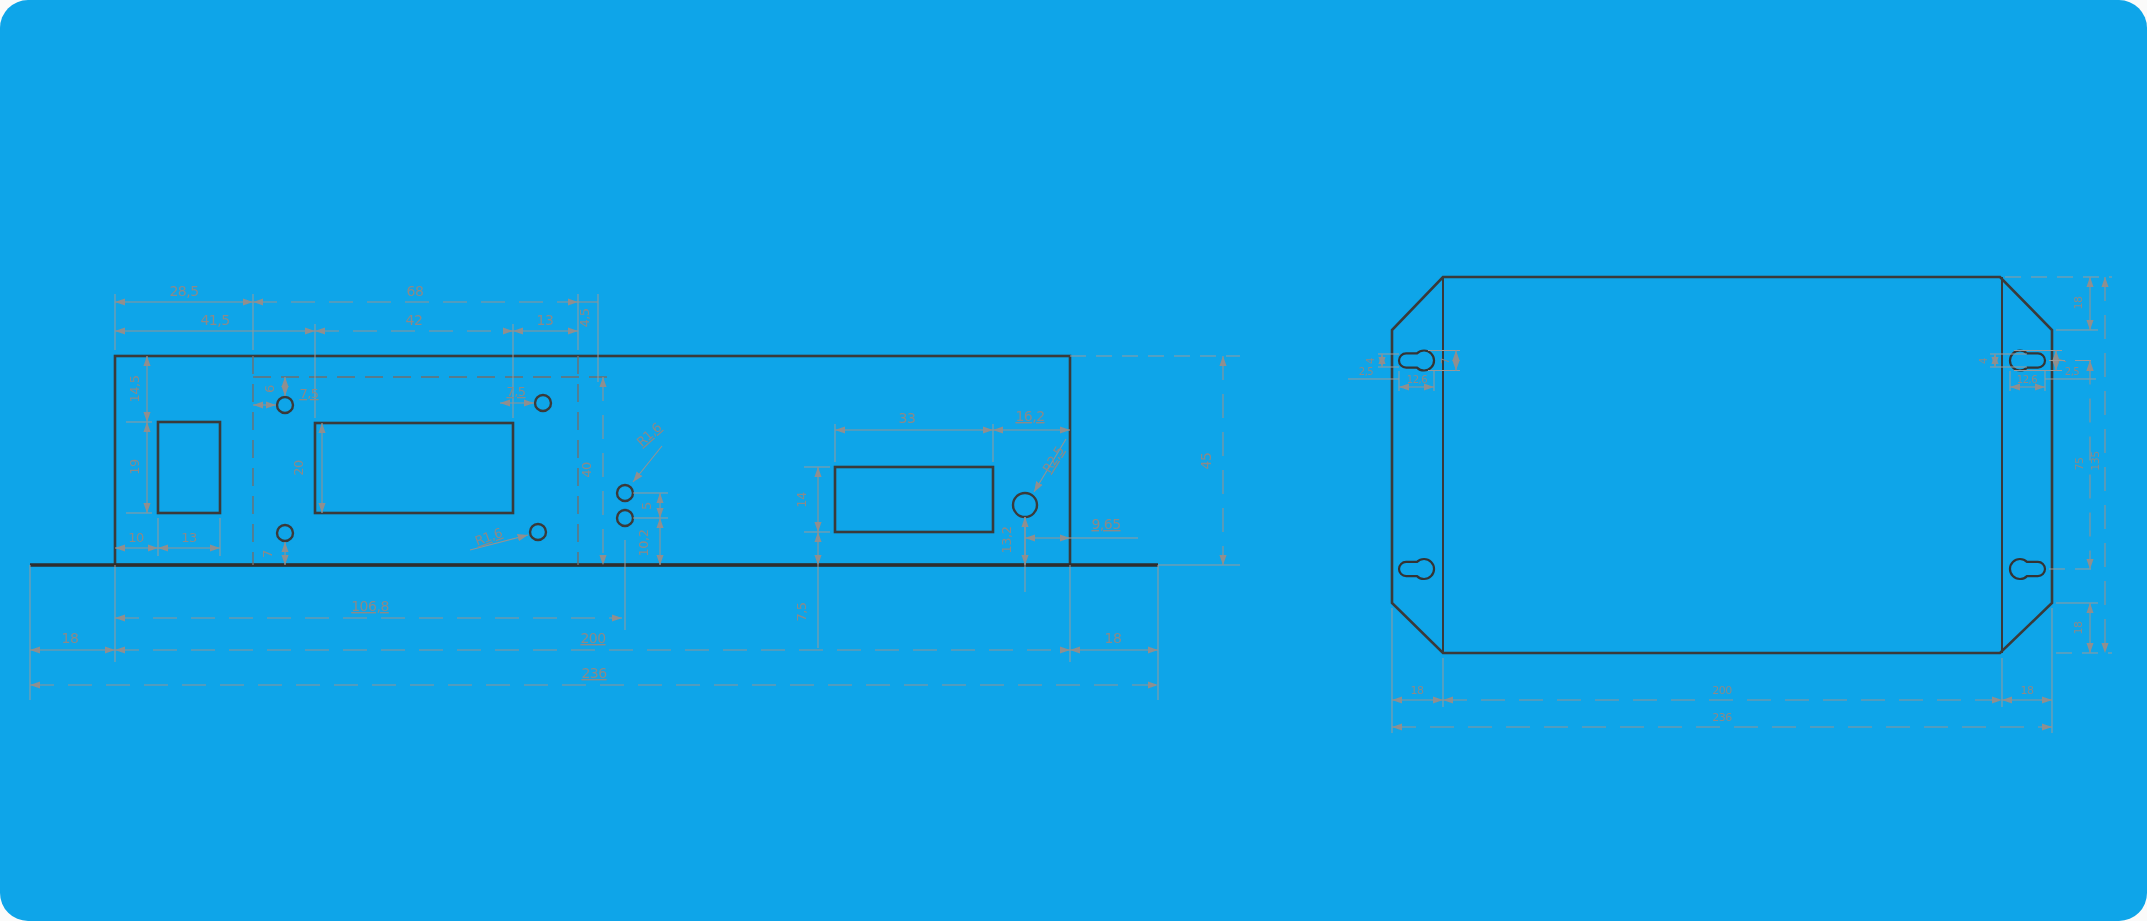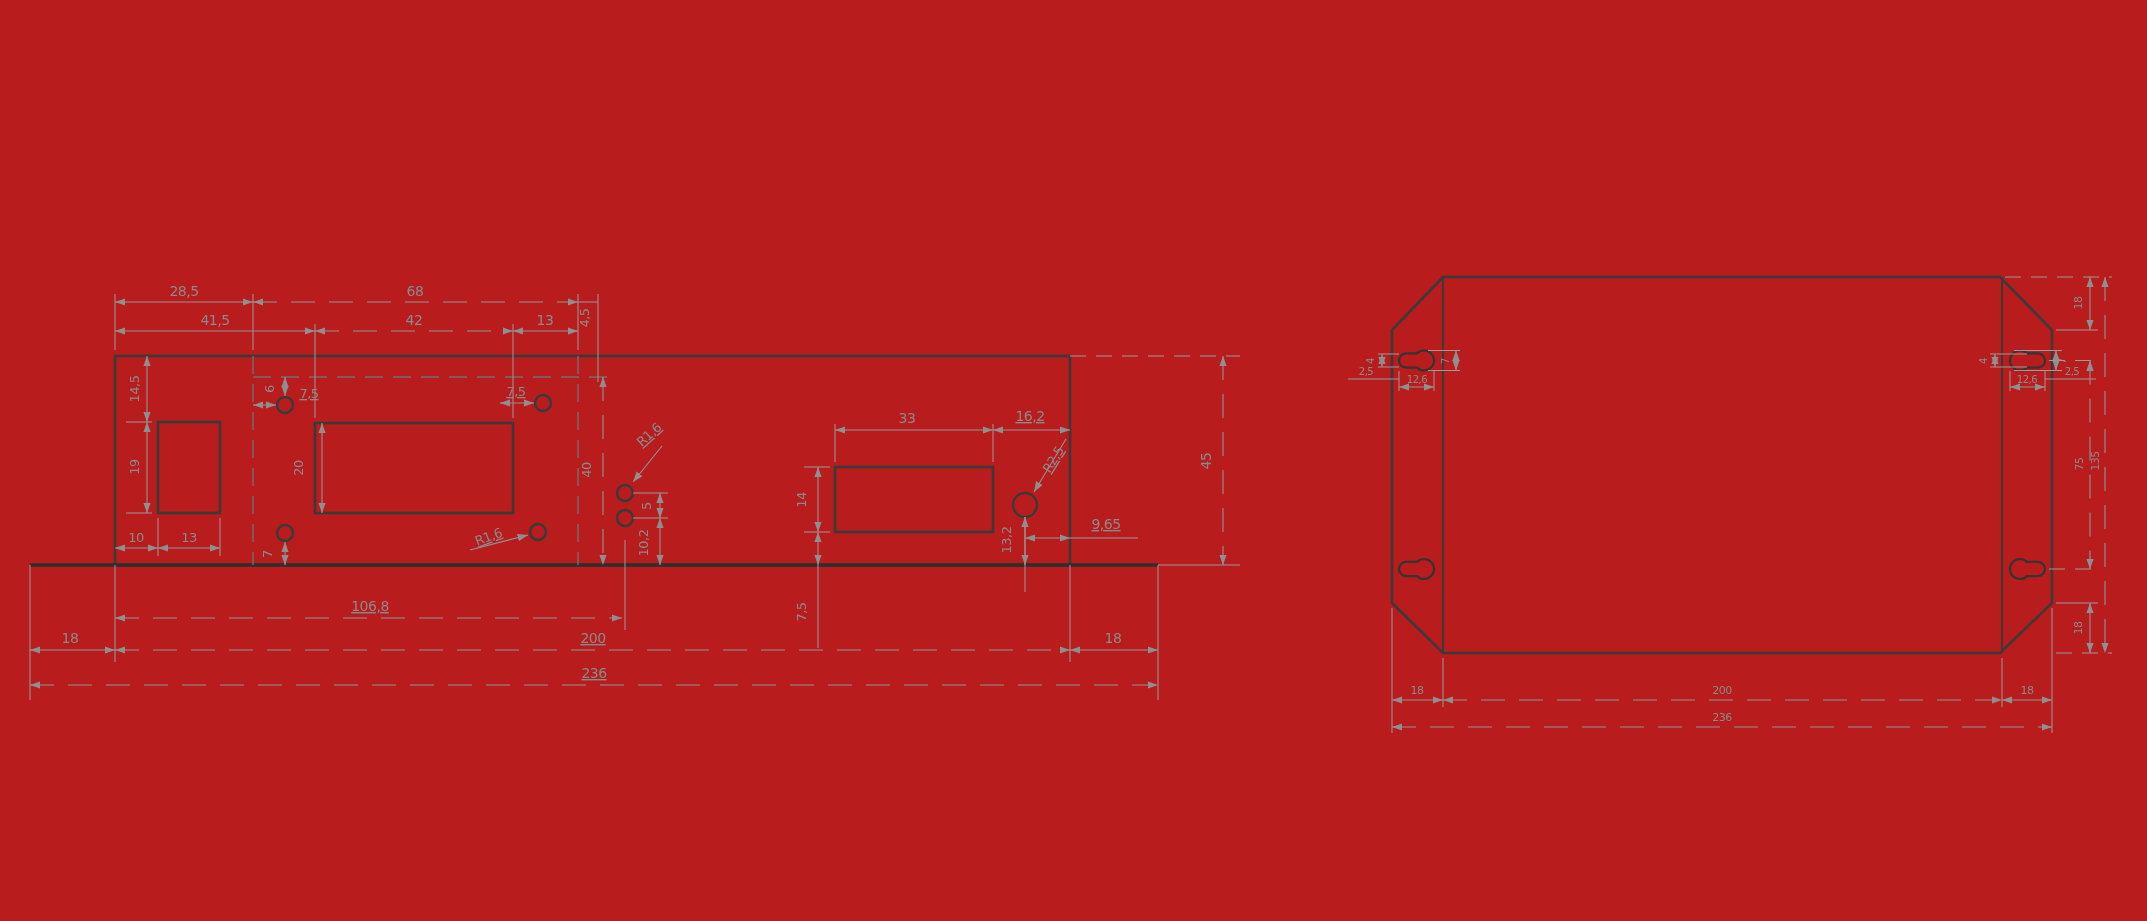"28,5" #canvas { background: #b91c1c -> #0ea5e9; border-radius: none -> 28px }
